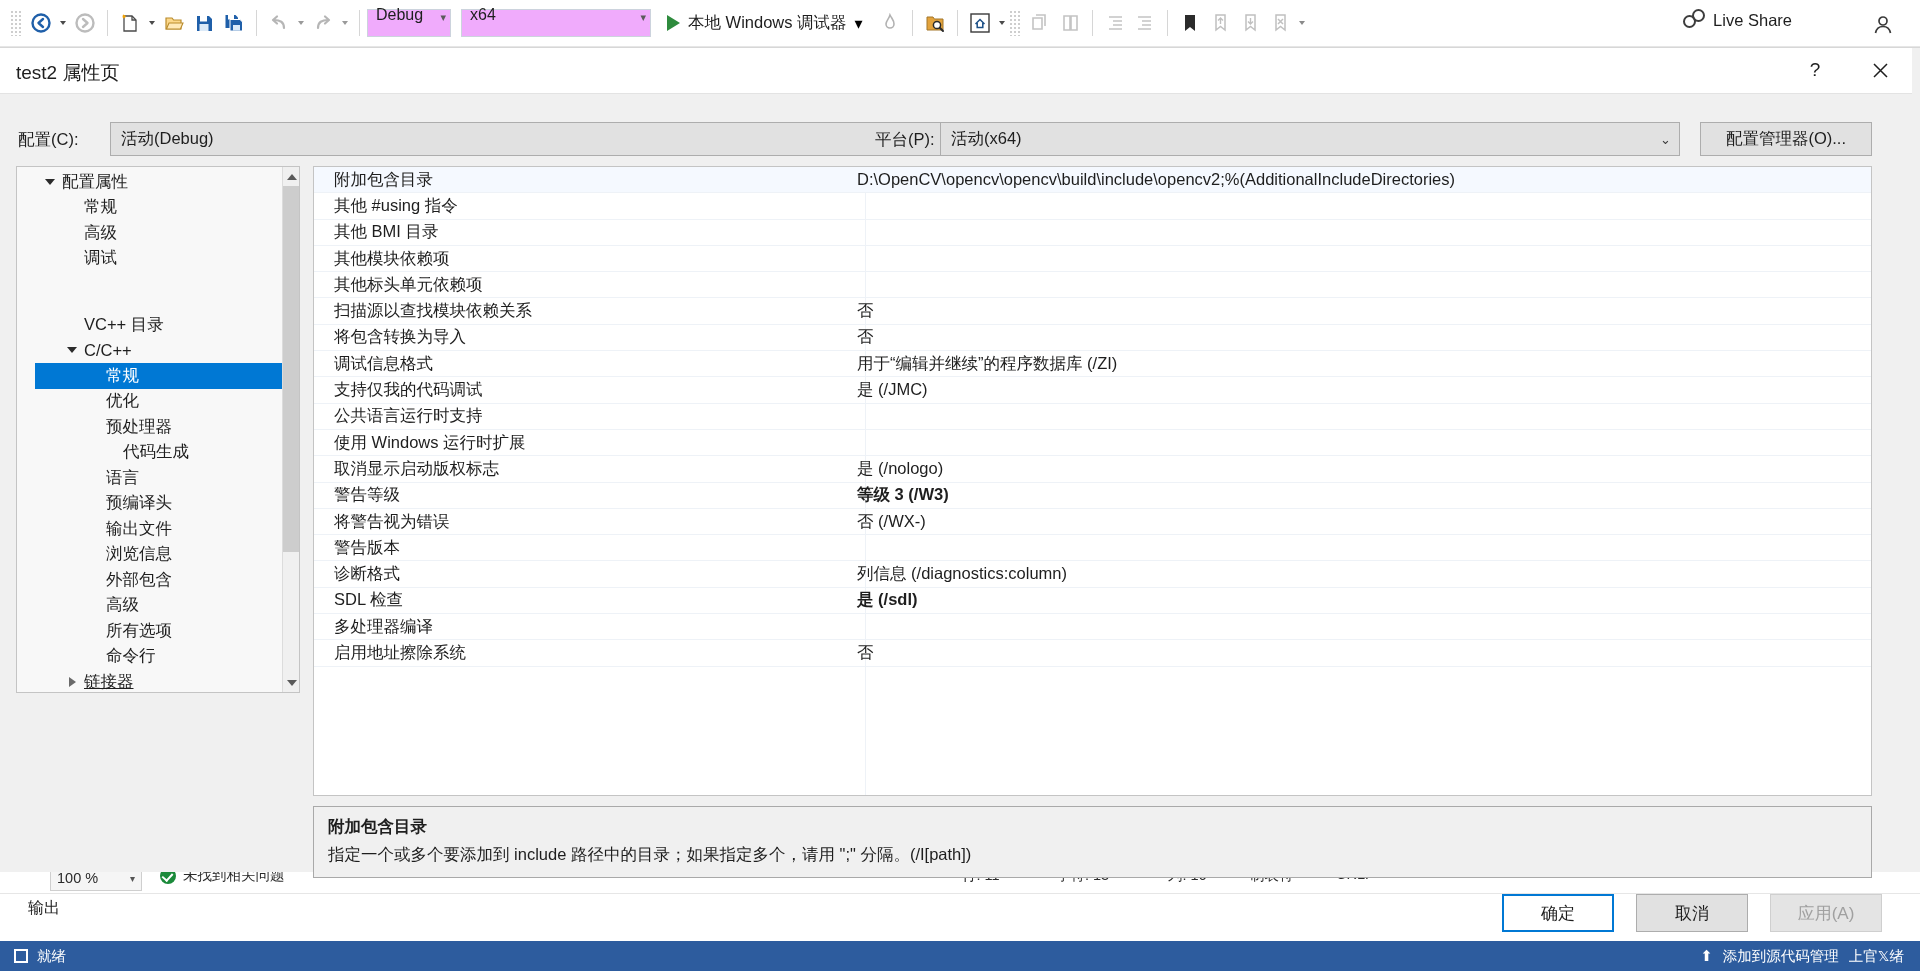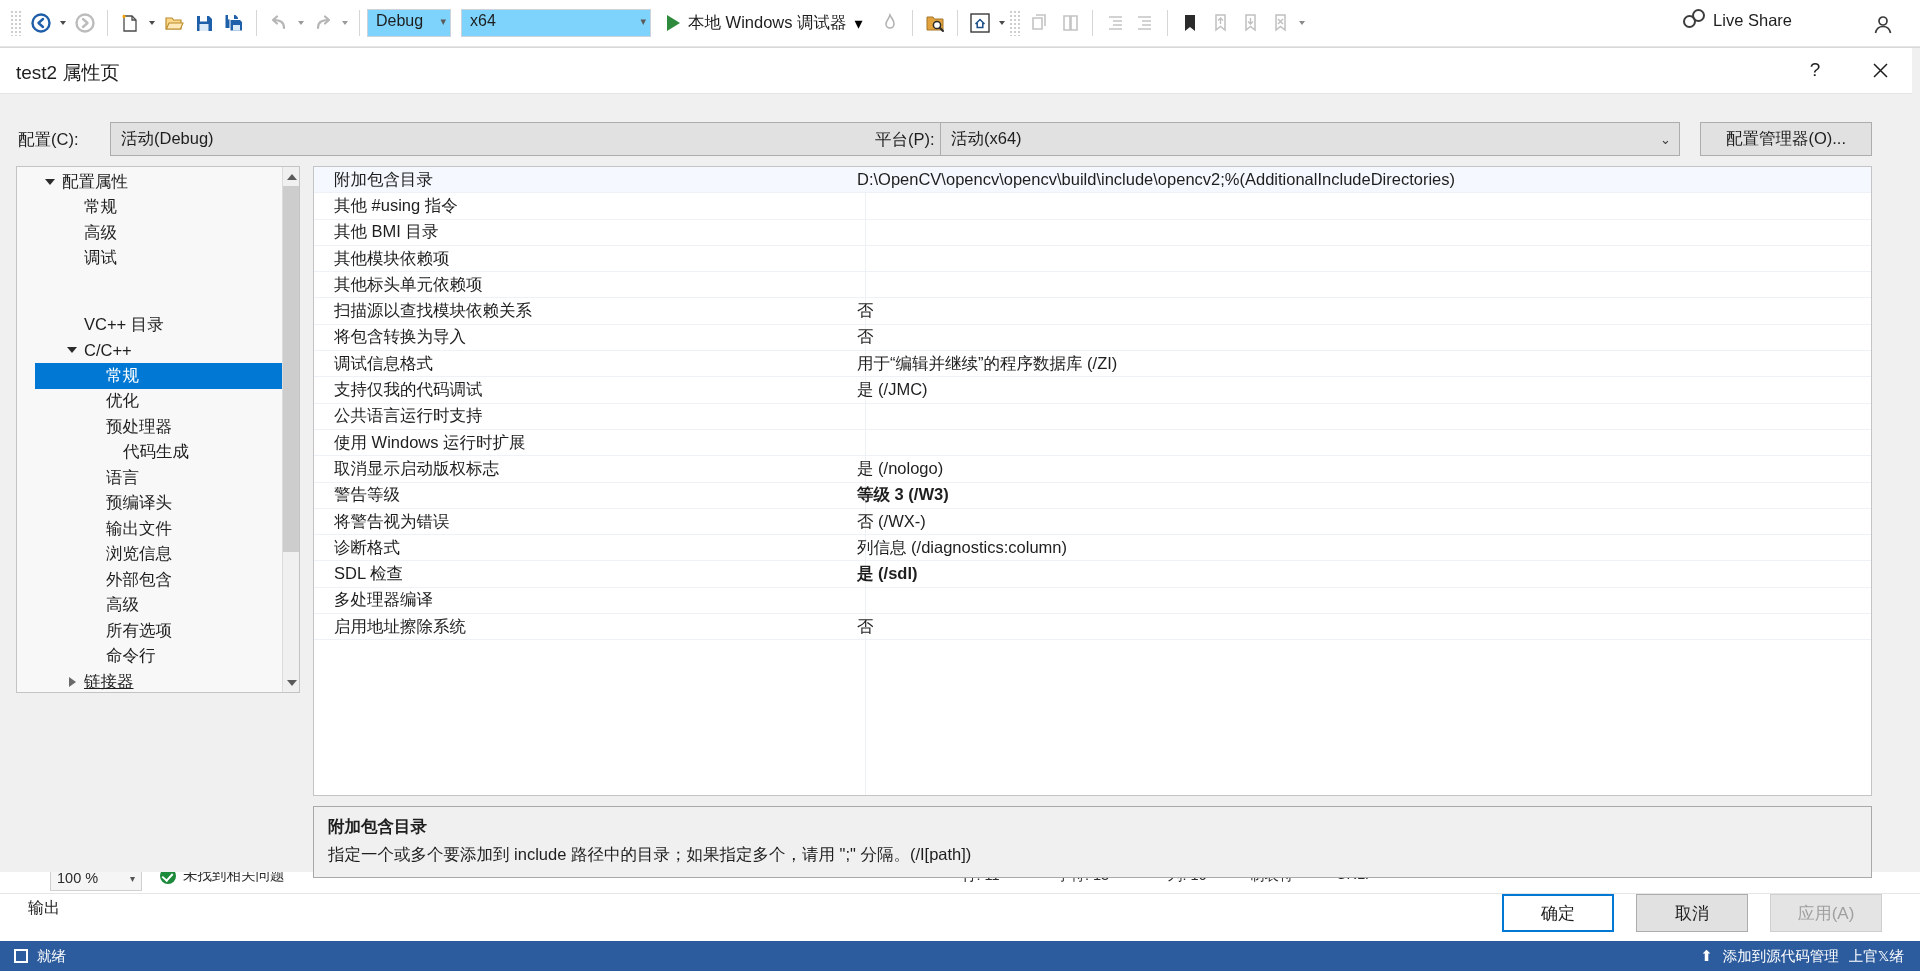"Debug" .tb-combo { align-items: center -> flex-end; background: #7dd3fc -> #f0abfc; padding: 0 4px 4px 8px -> 0 4px 12px 8px }
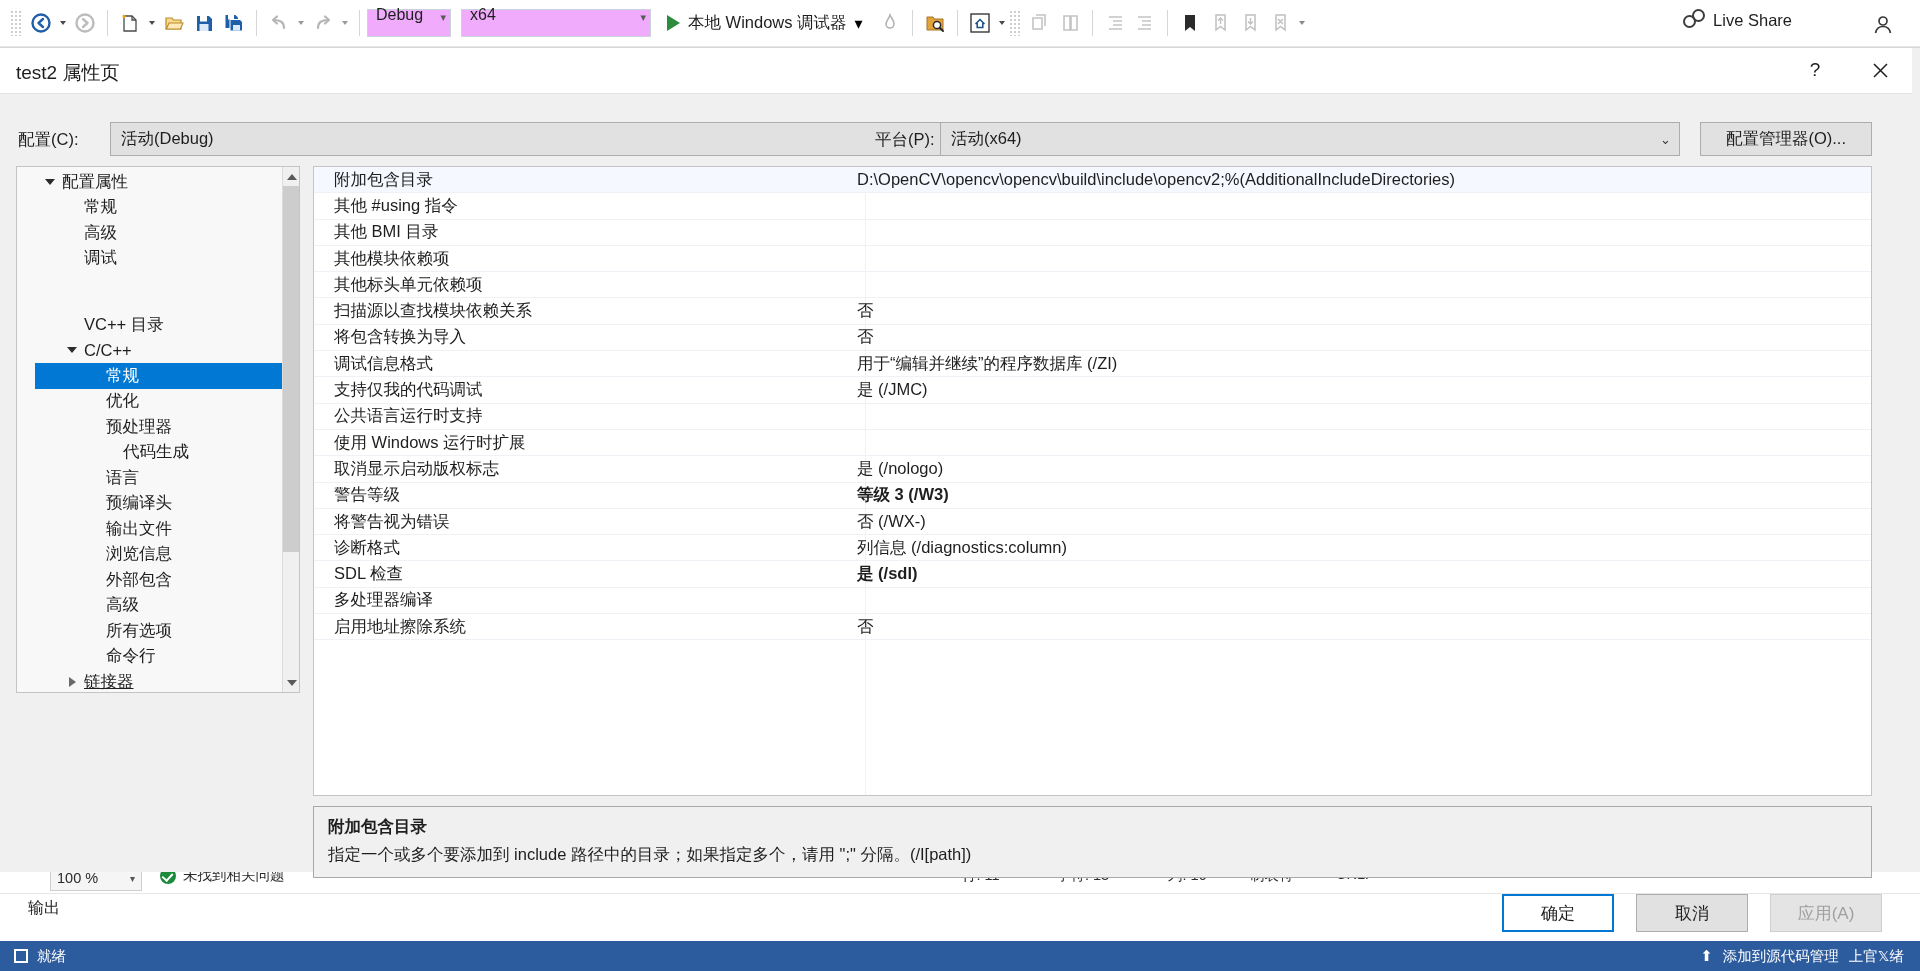"警告版本" div.grid-row { html: none -> <div> <div>警告版本</div> <div></div> </div> }
